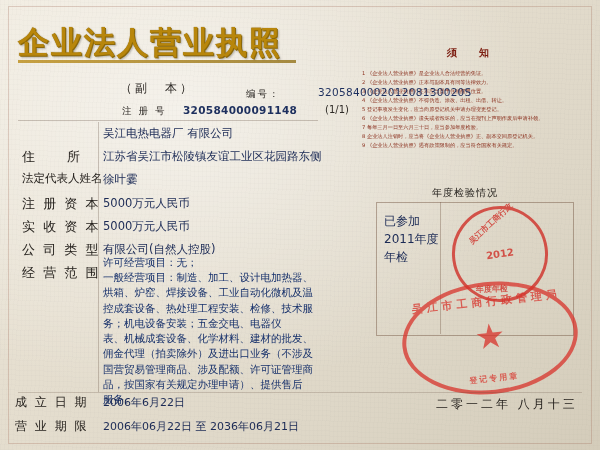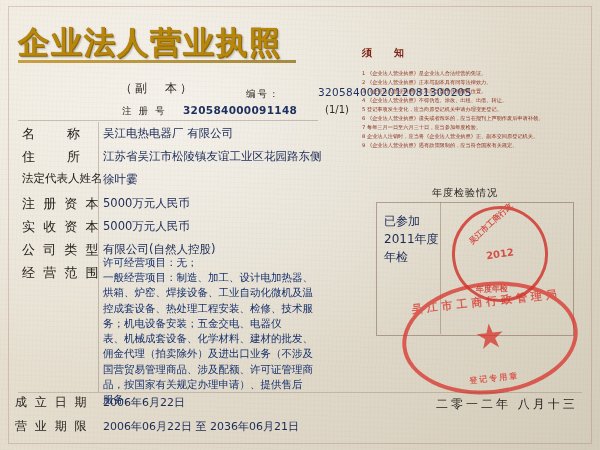"须 知" .notice-title { text-align: none -> center }
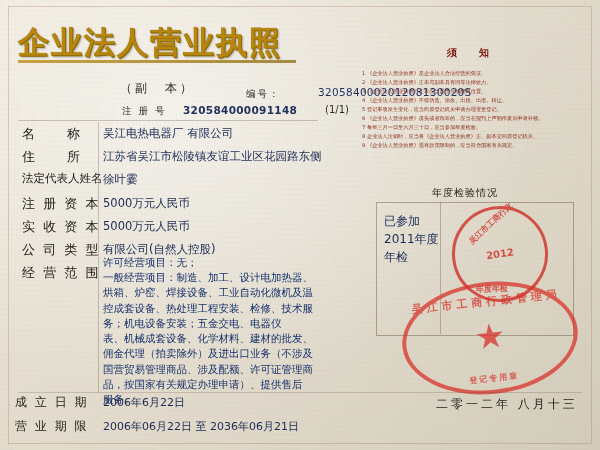"名 称" div.label { html: <div>名 称</div> -> none }
